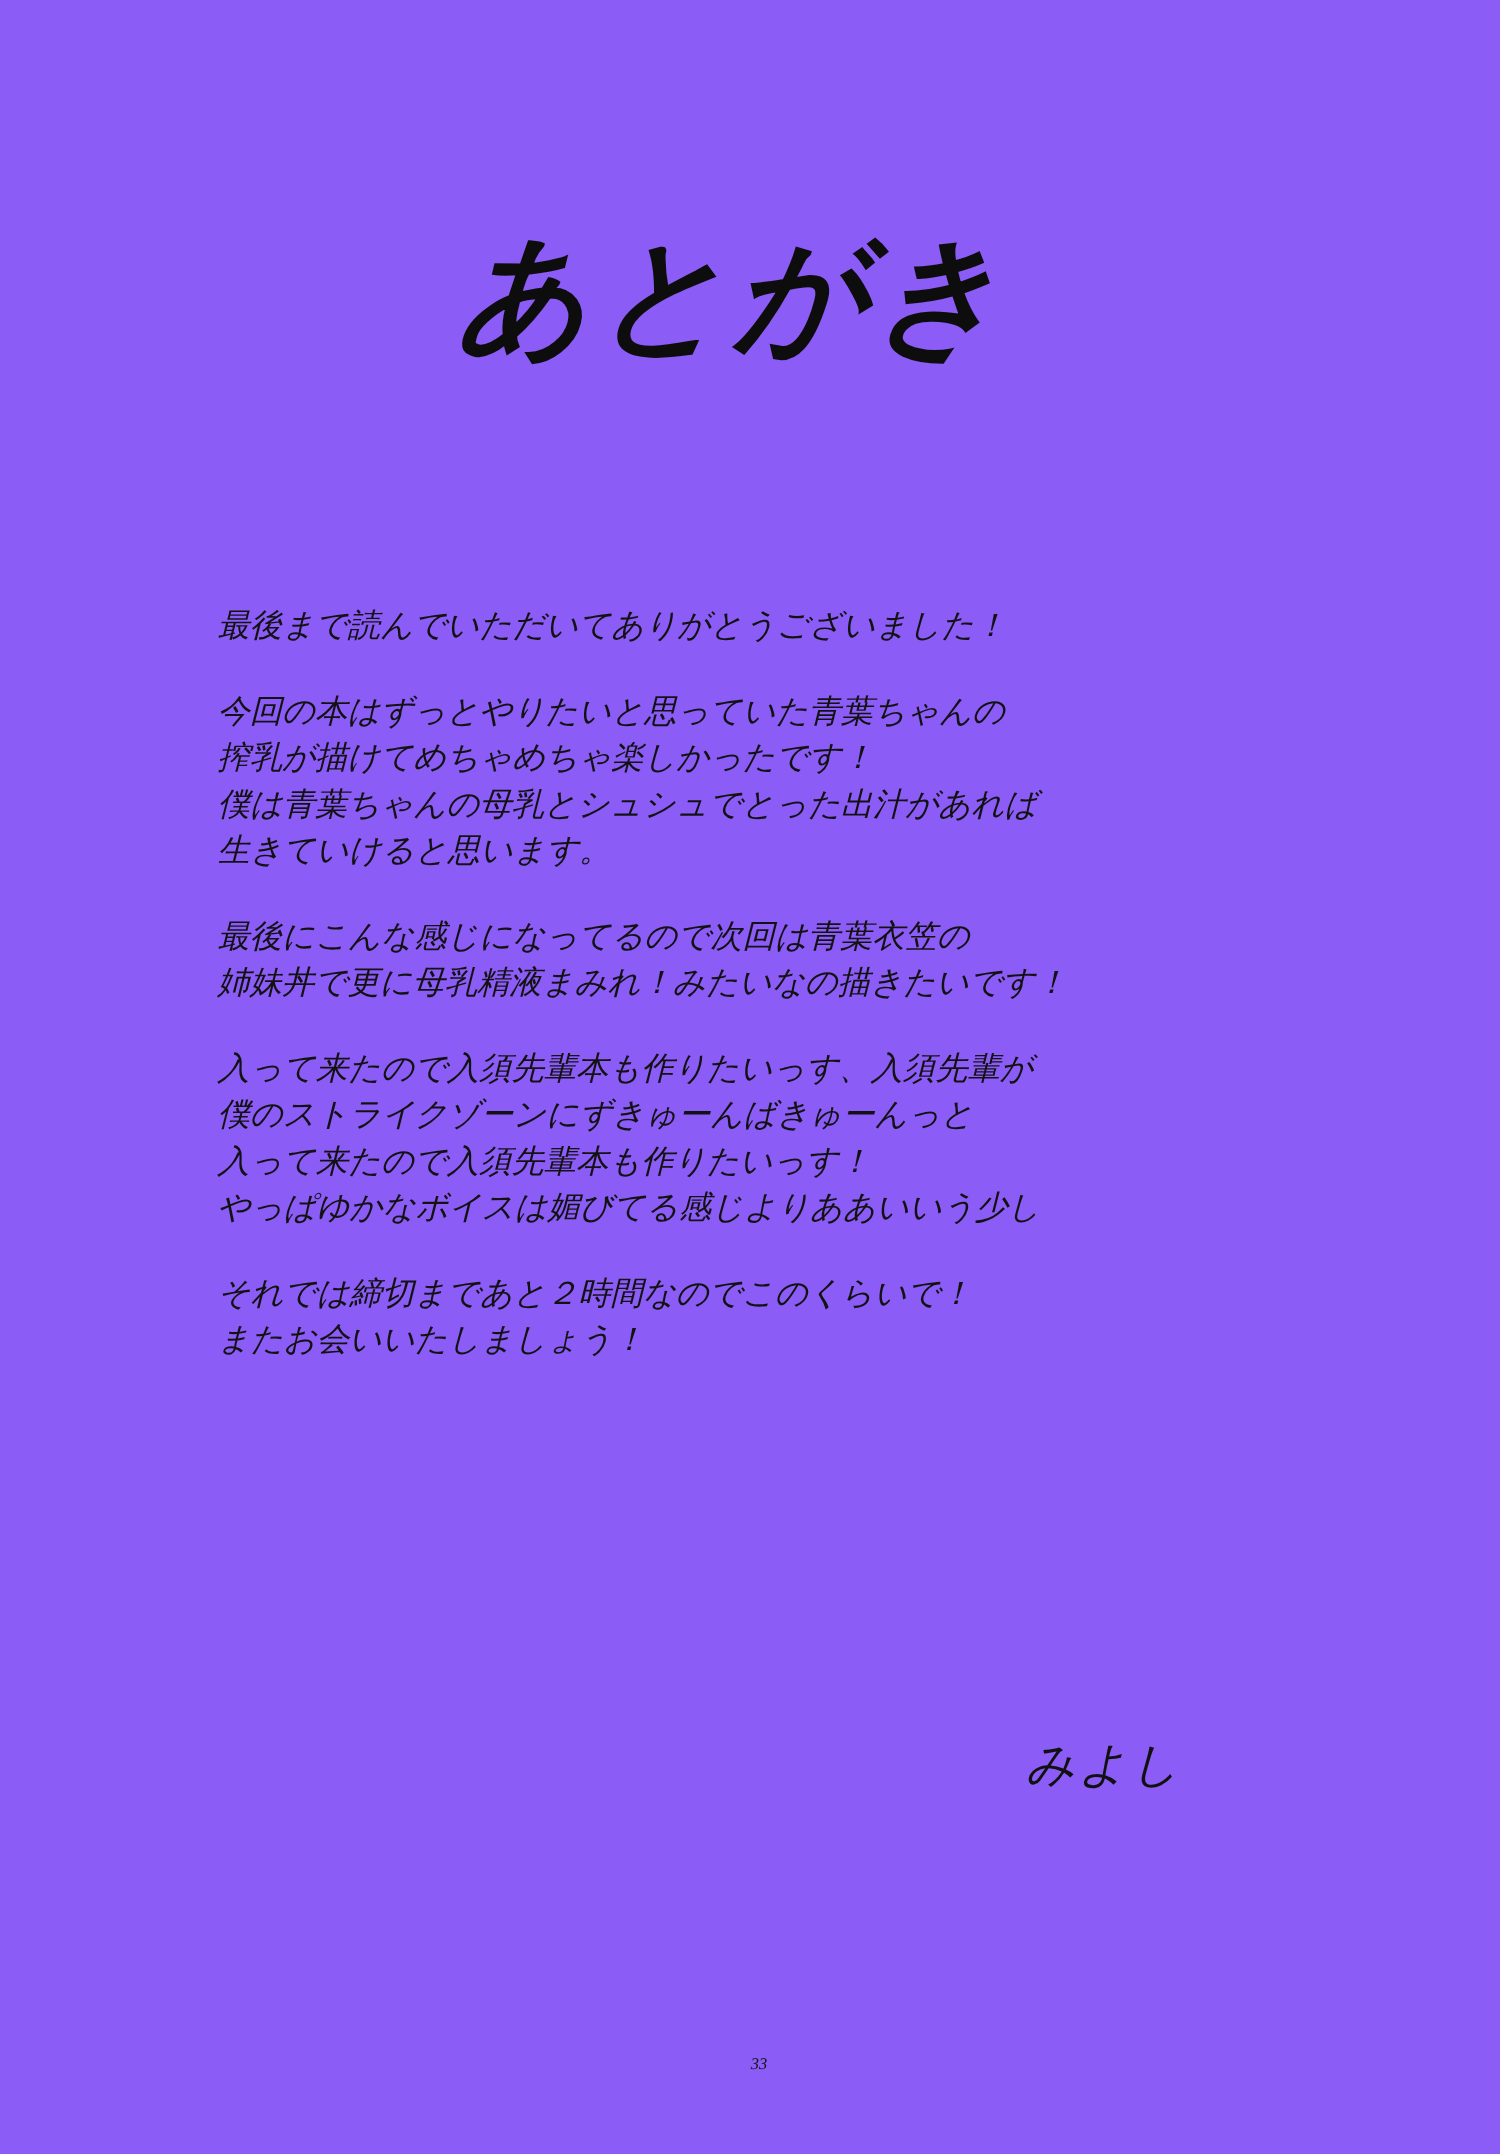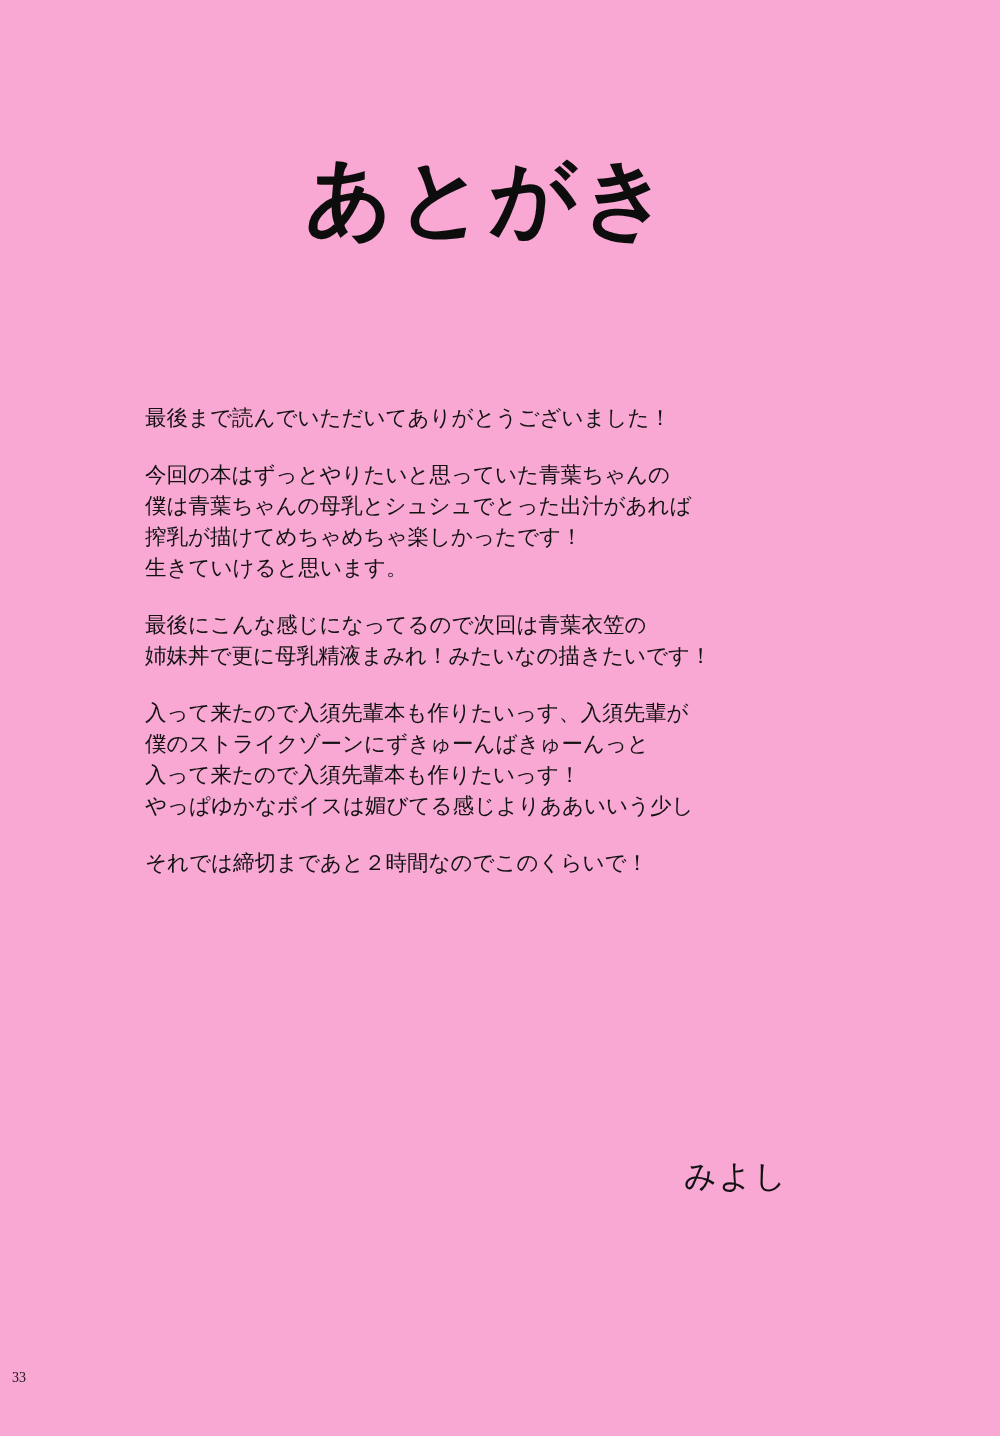"あとがき" .page { background: #f9a8d4 -> #8b5cf6; font-style: none -> italic }
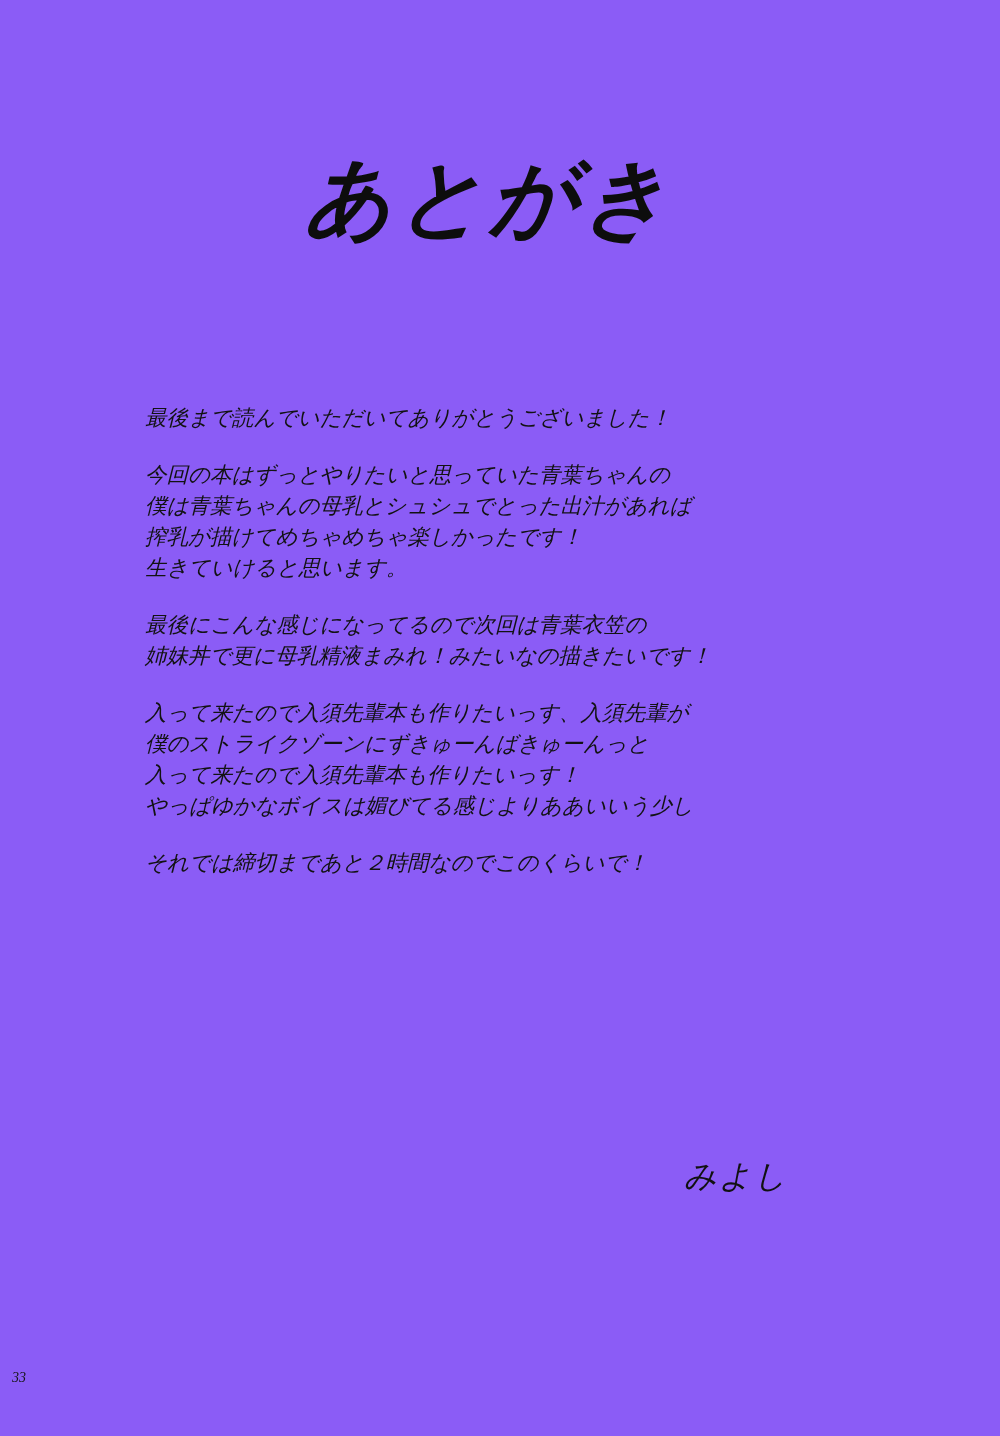"僕は青葉ちゃんの母乳とシュシュでとった出汁があれば" span.line { order: before "搾乳が描けてめちゃめちゃ楽しかったです！" -> after "搾乳が描けてめちゃめちゃ楽しかったです！" }
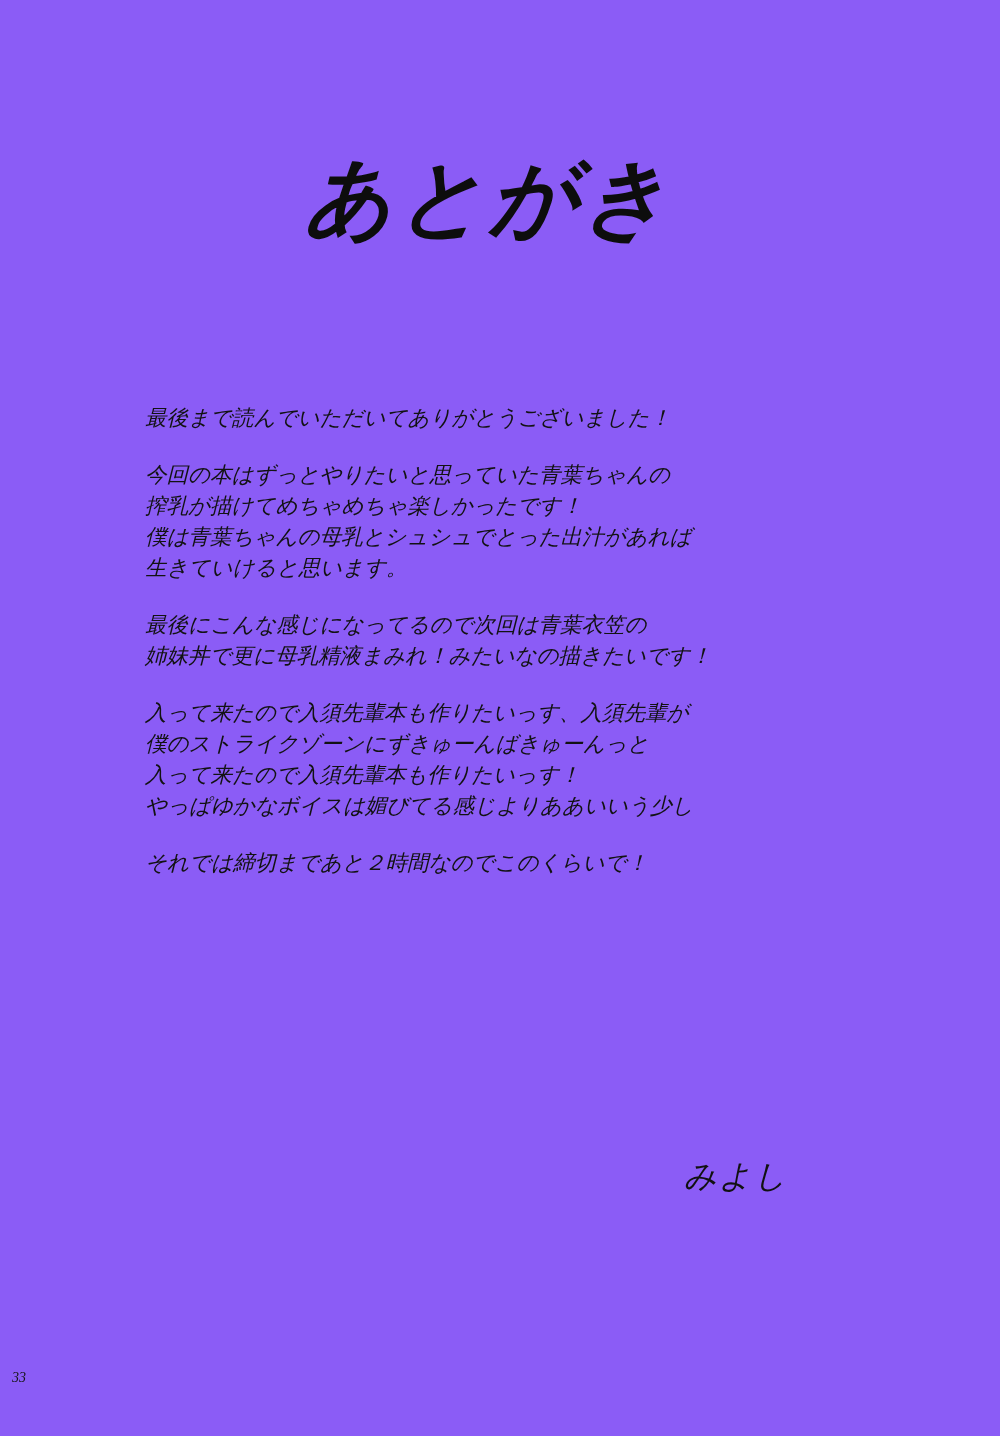"またお会いいたしましょう！" span.line { html: none -> <span>またお会いいたしましょう！</span> }
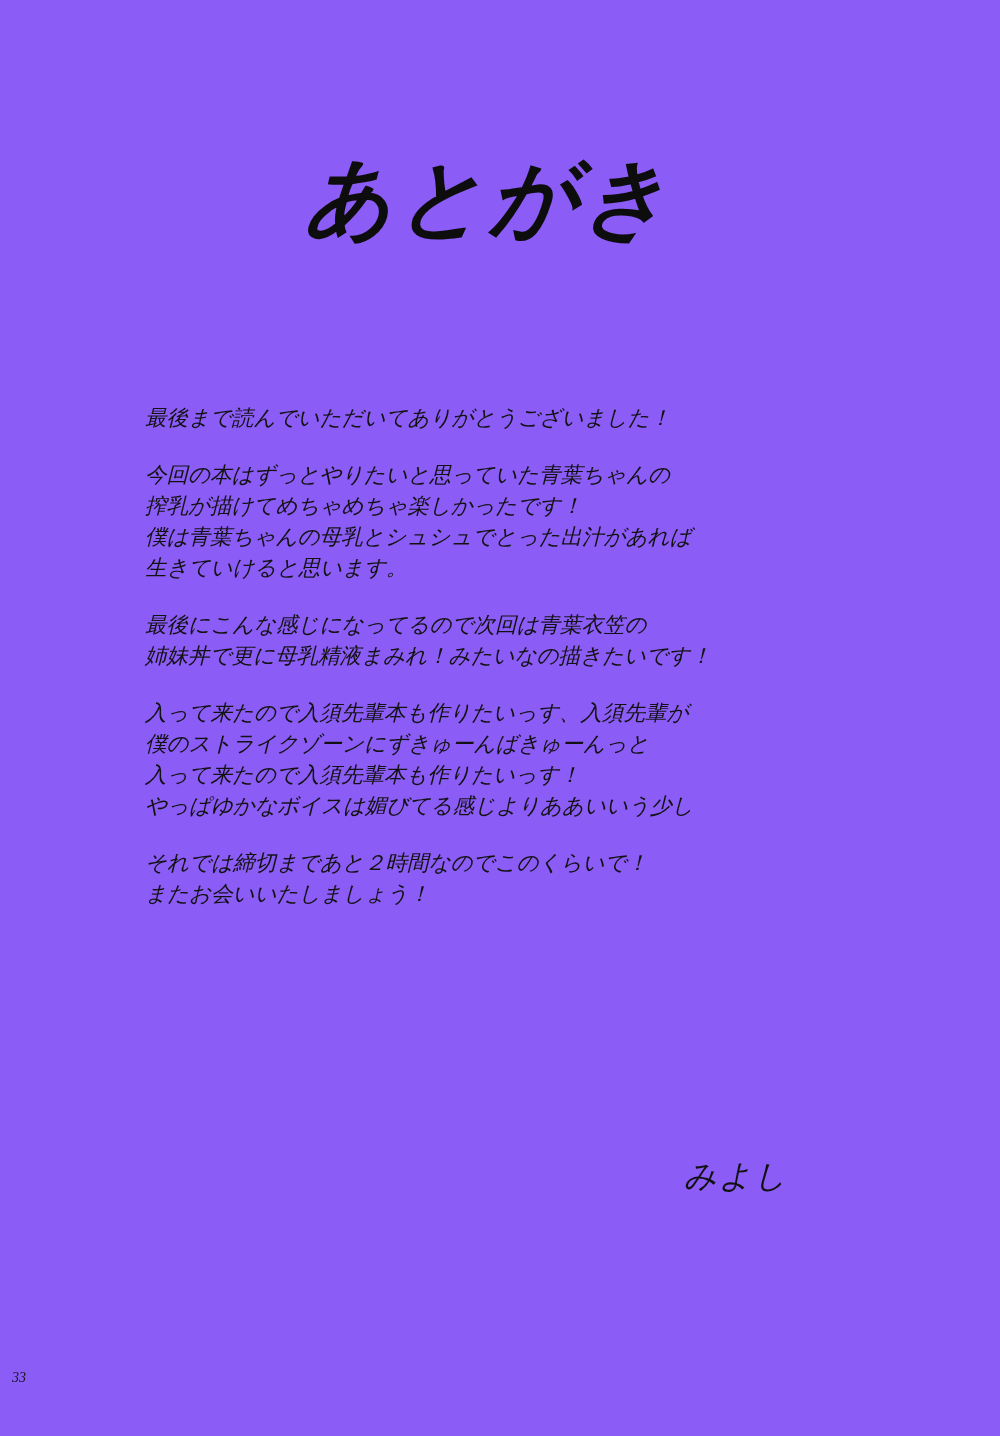"33" .page-number { font-size: 14px -> 11px; text-align: left -> center }
